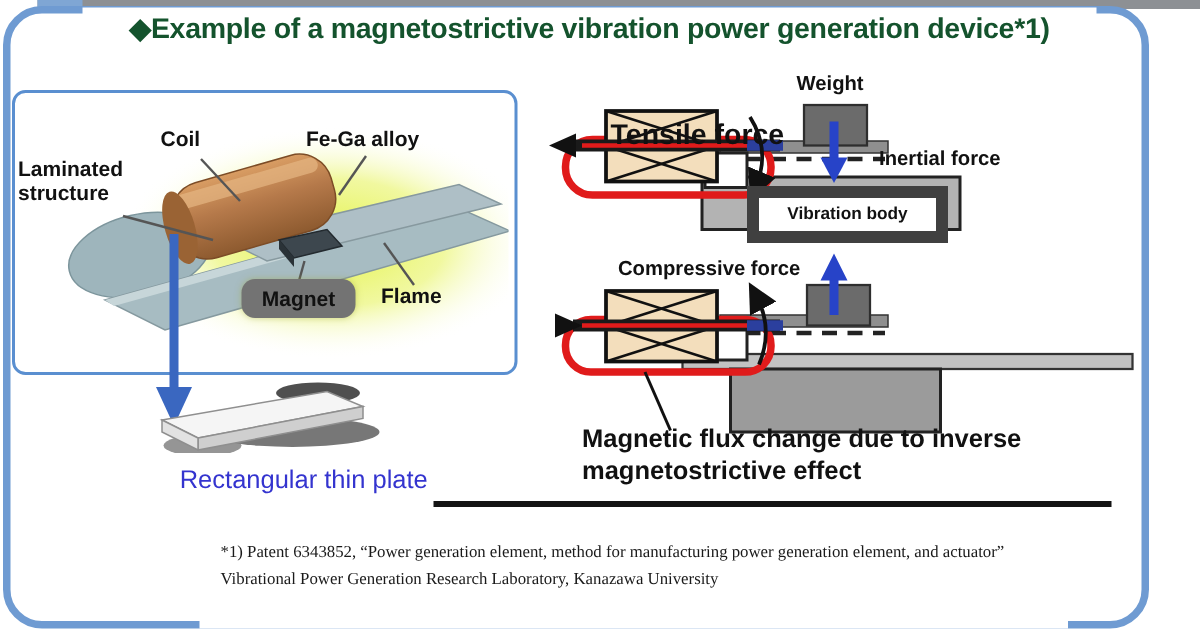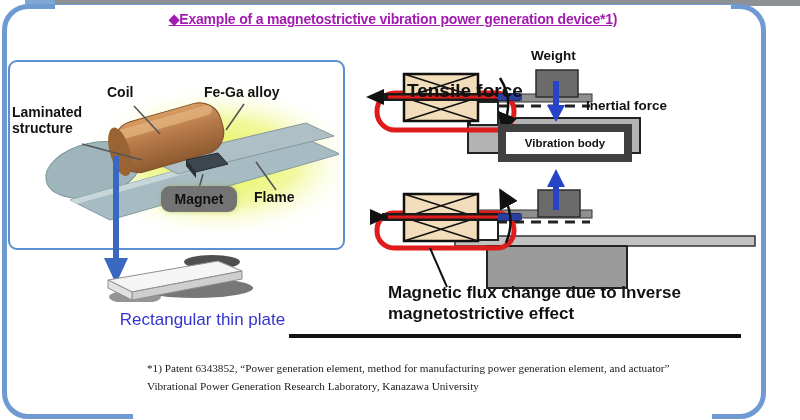"◆Example of a magnetostrictive vibration" #title-text { color: #a21caf -> #14532d; font-size: 14px -> 19px; text-decoration: underline -> none }
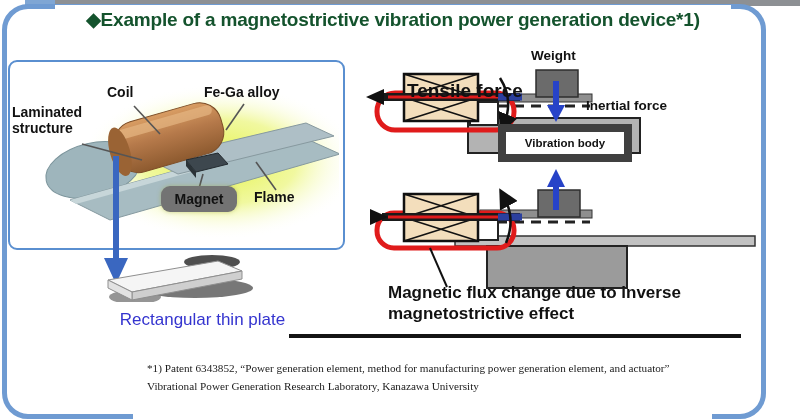"Compressive force" div.abs { html: none -> <div>Compressive force</div> }
